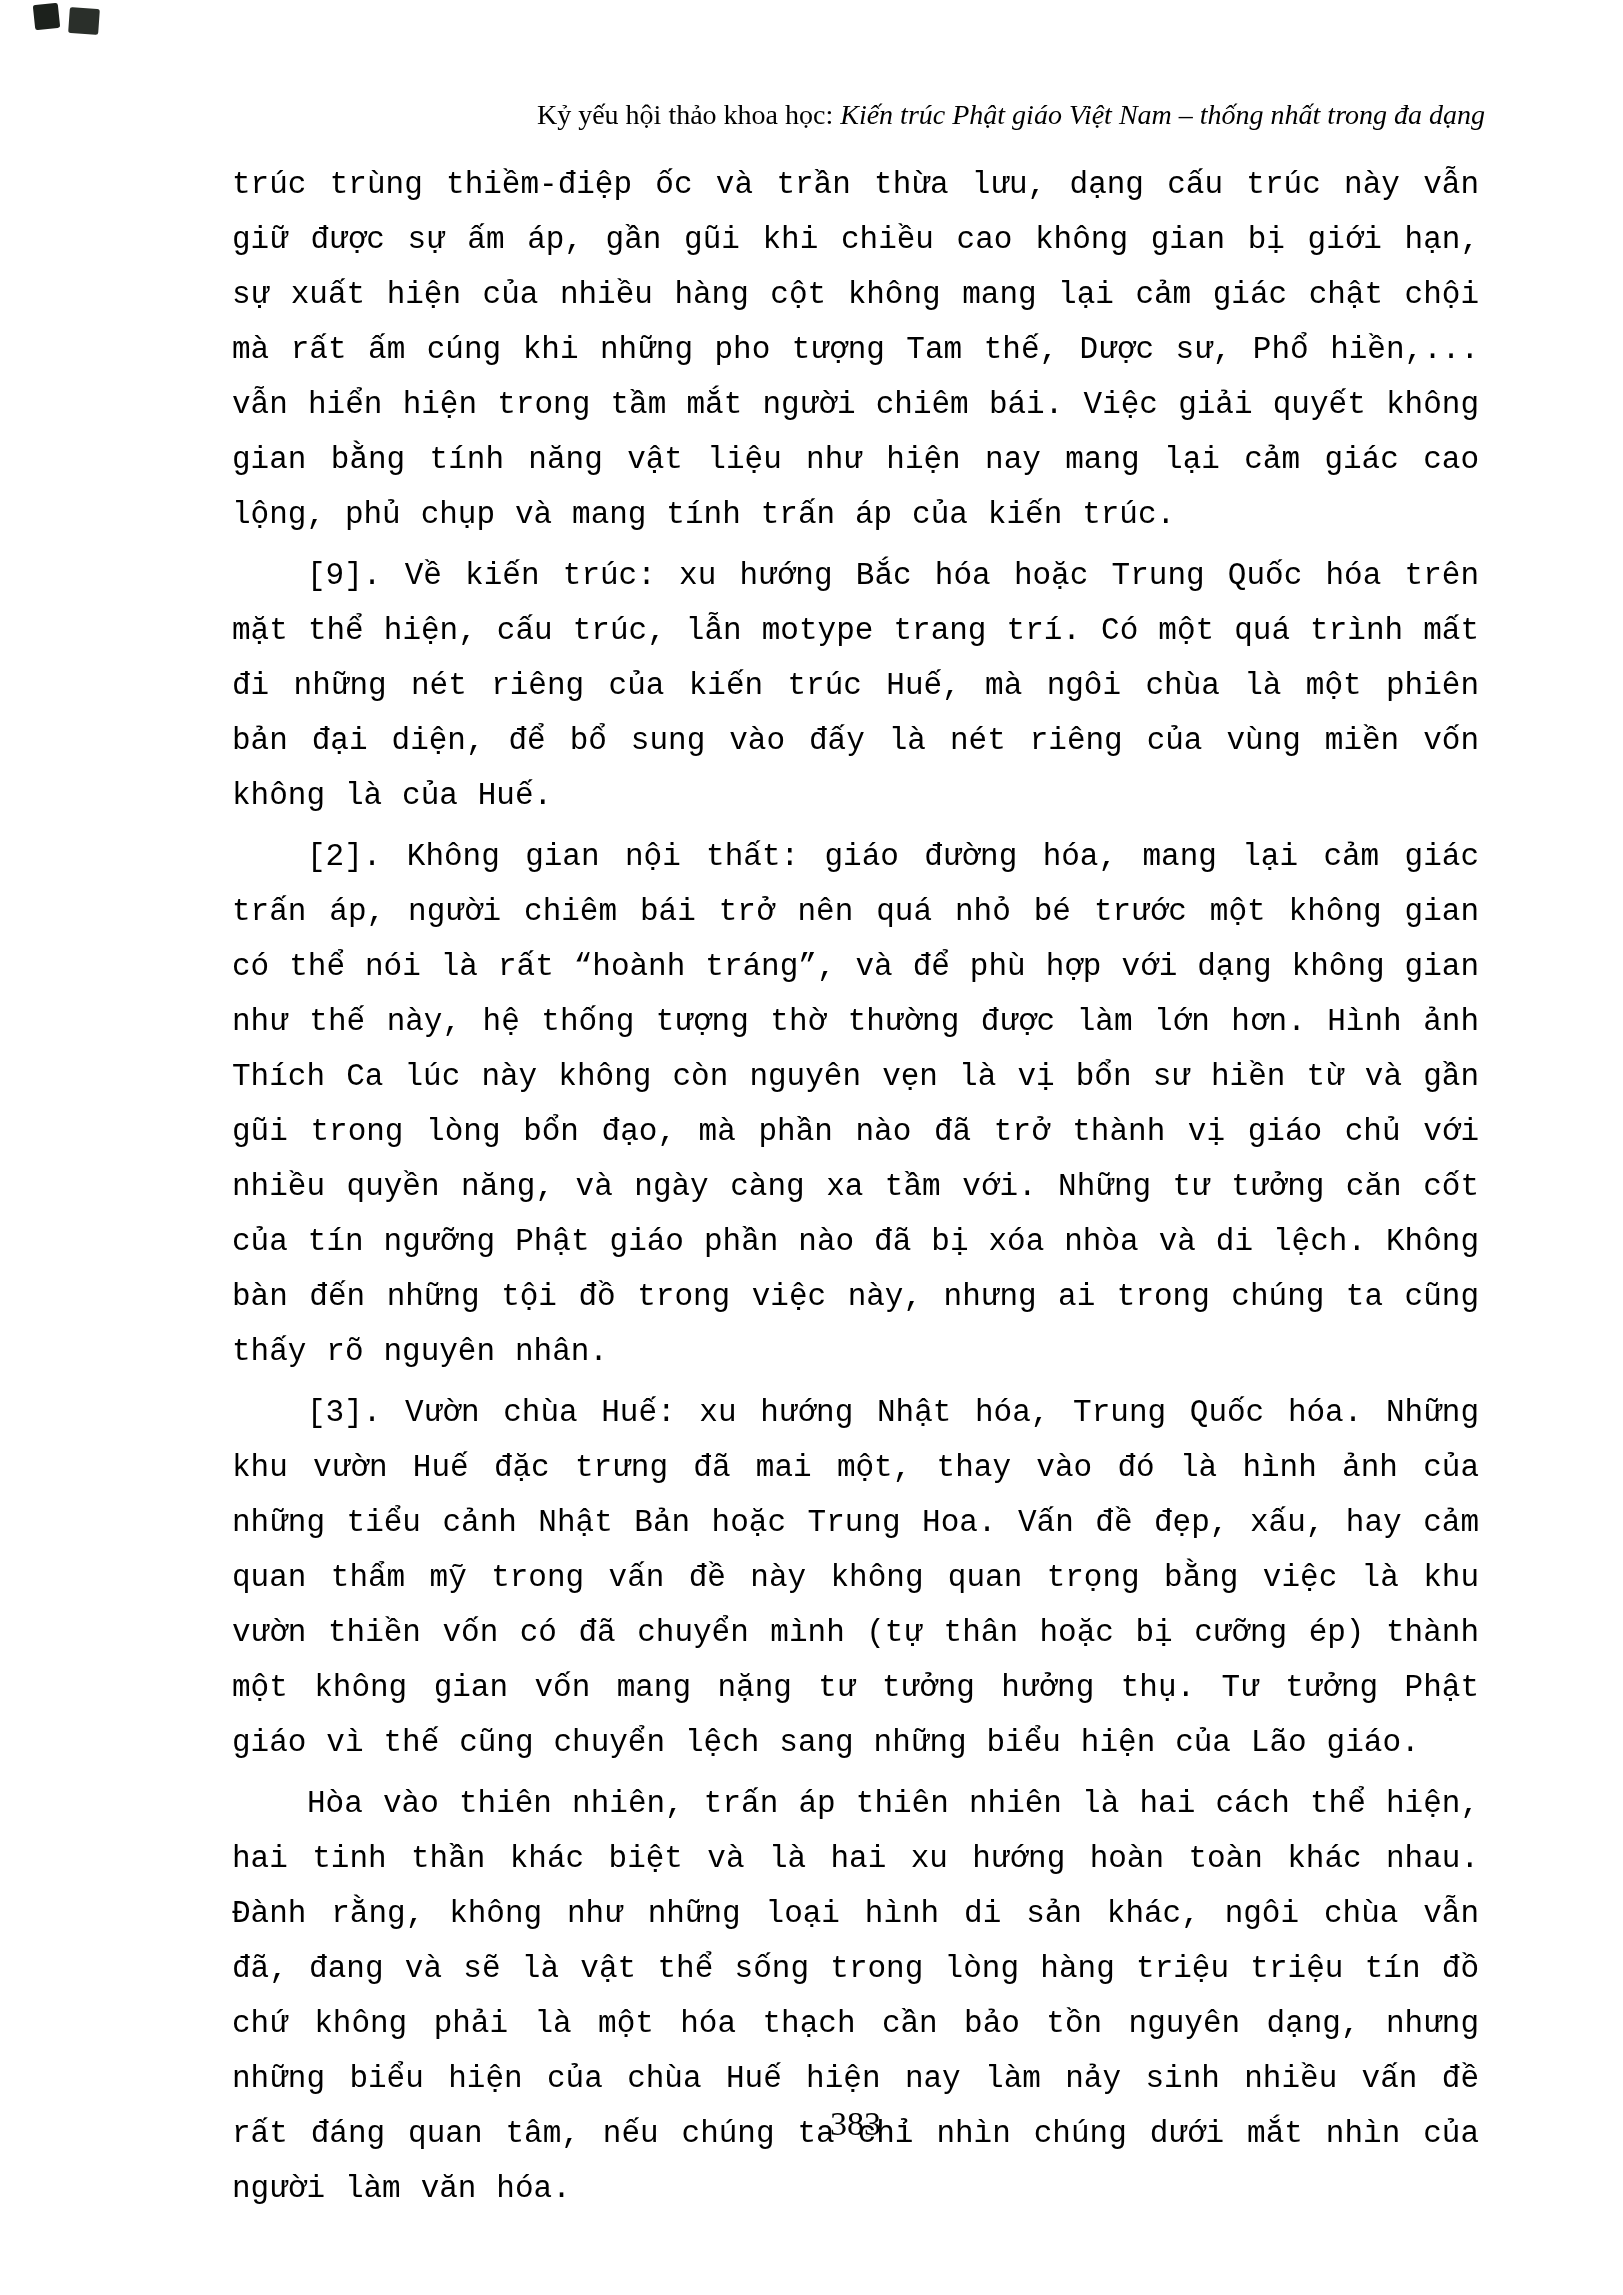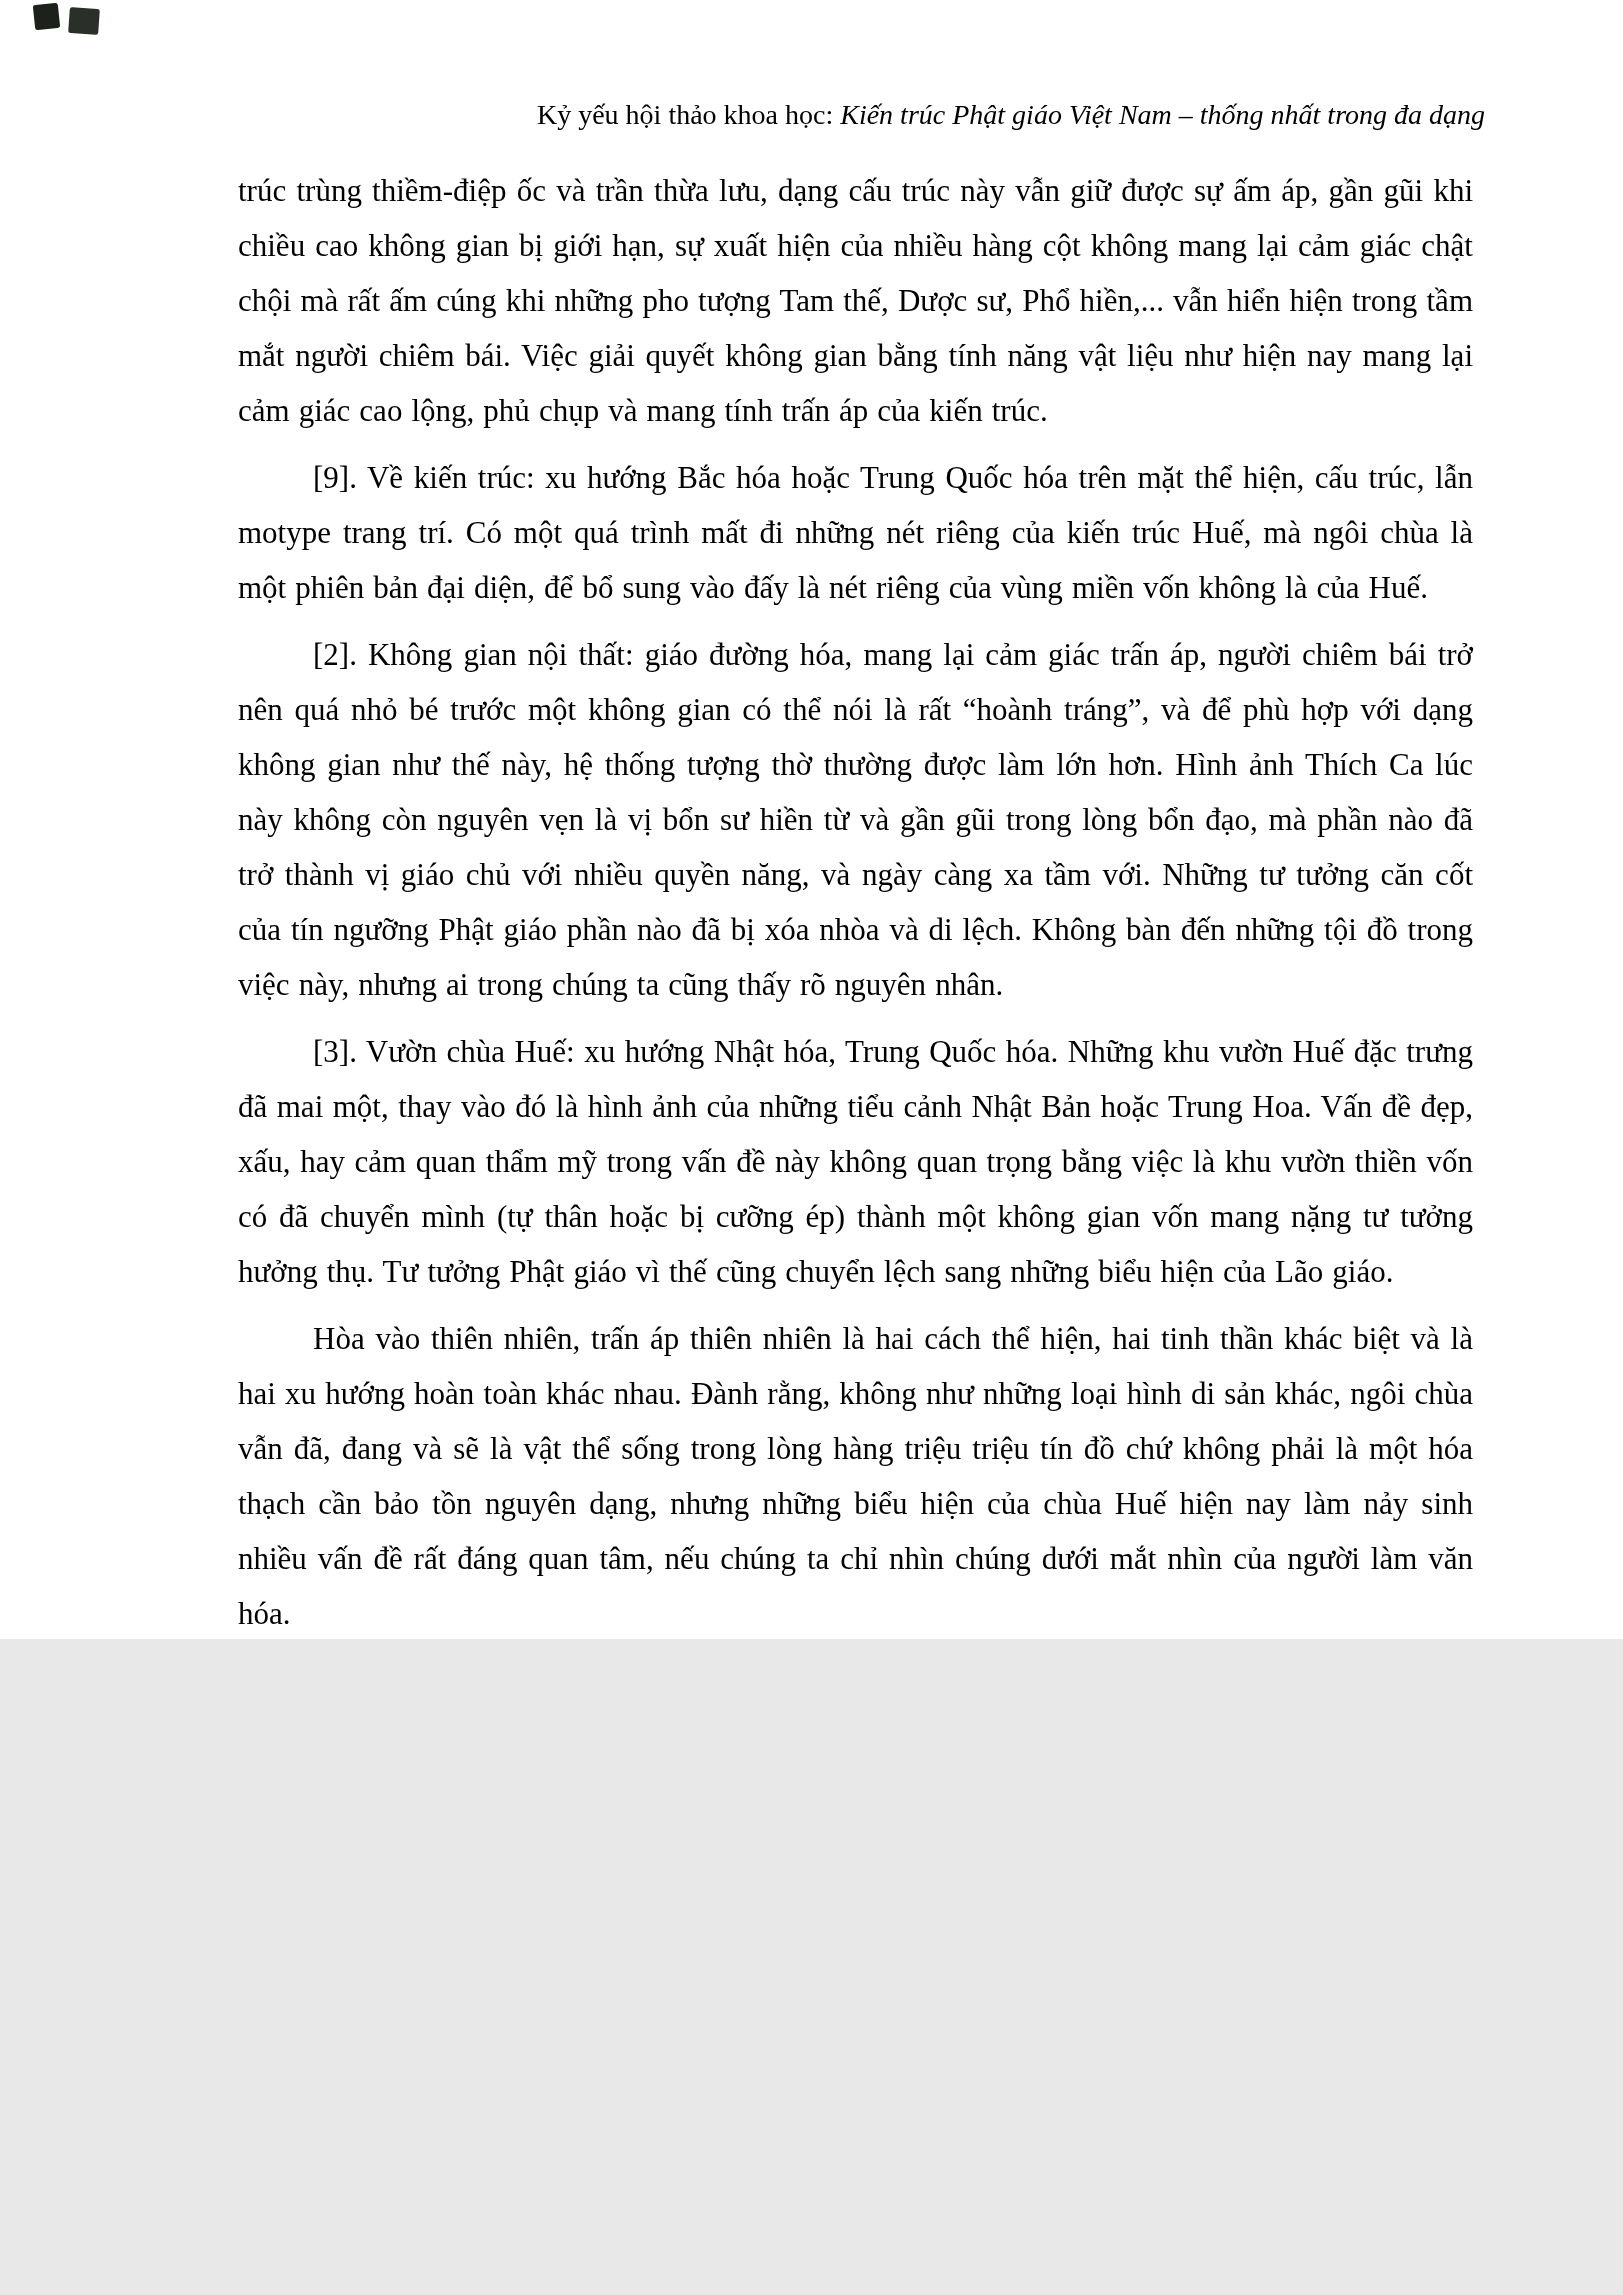"Kỷ yếu hội thảo khoa" .page { height: 1639px -> 2295px }
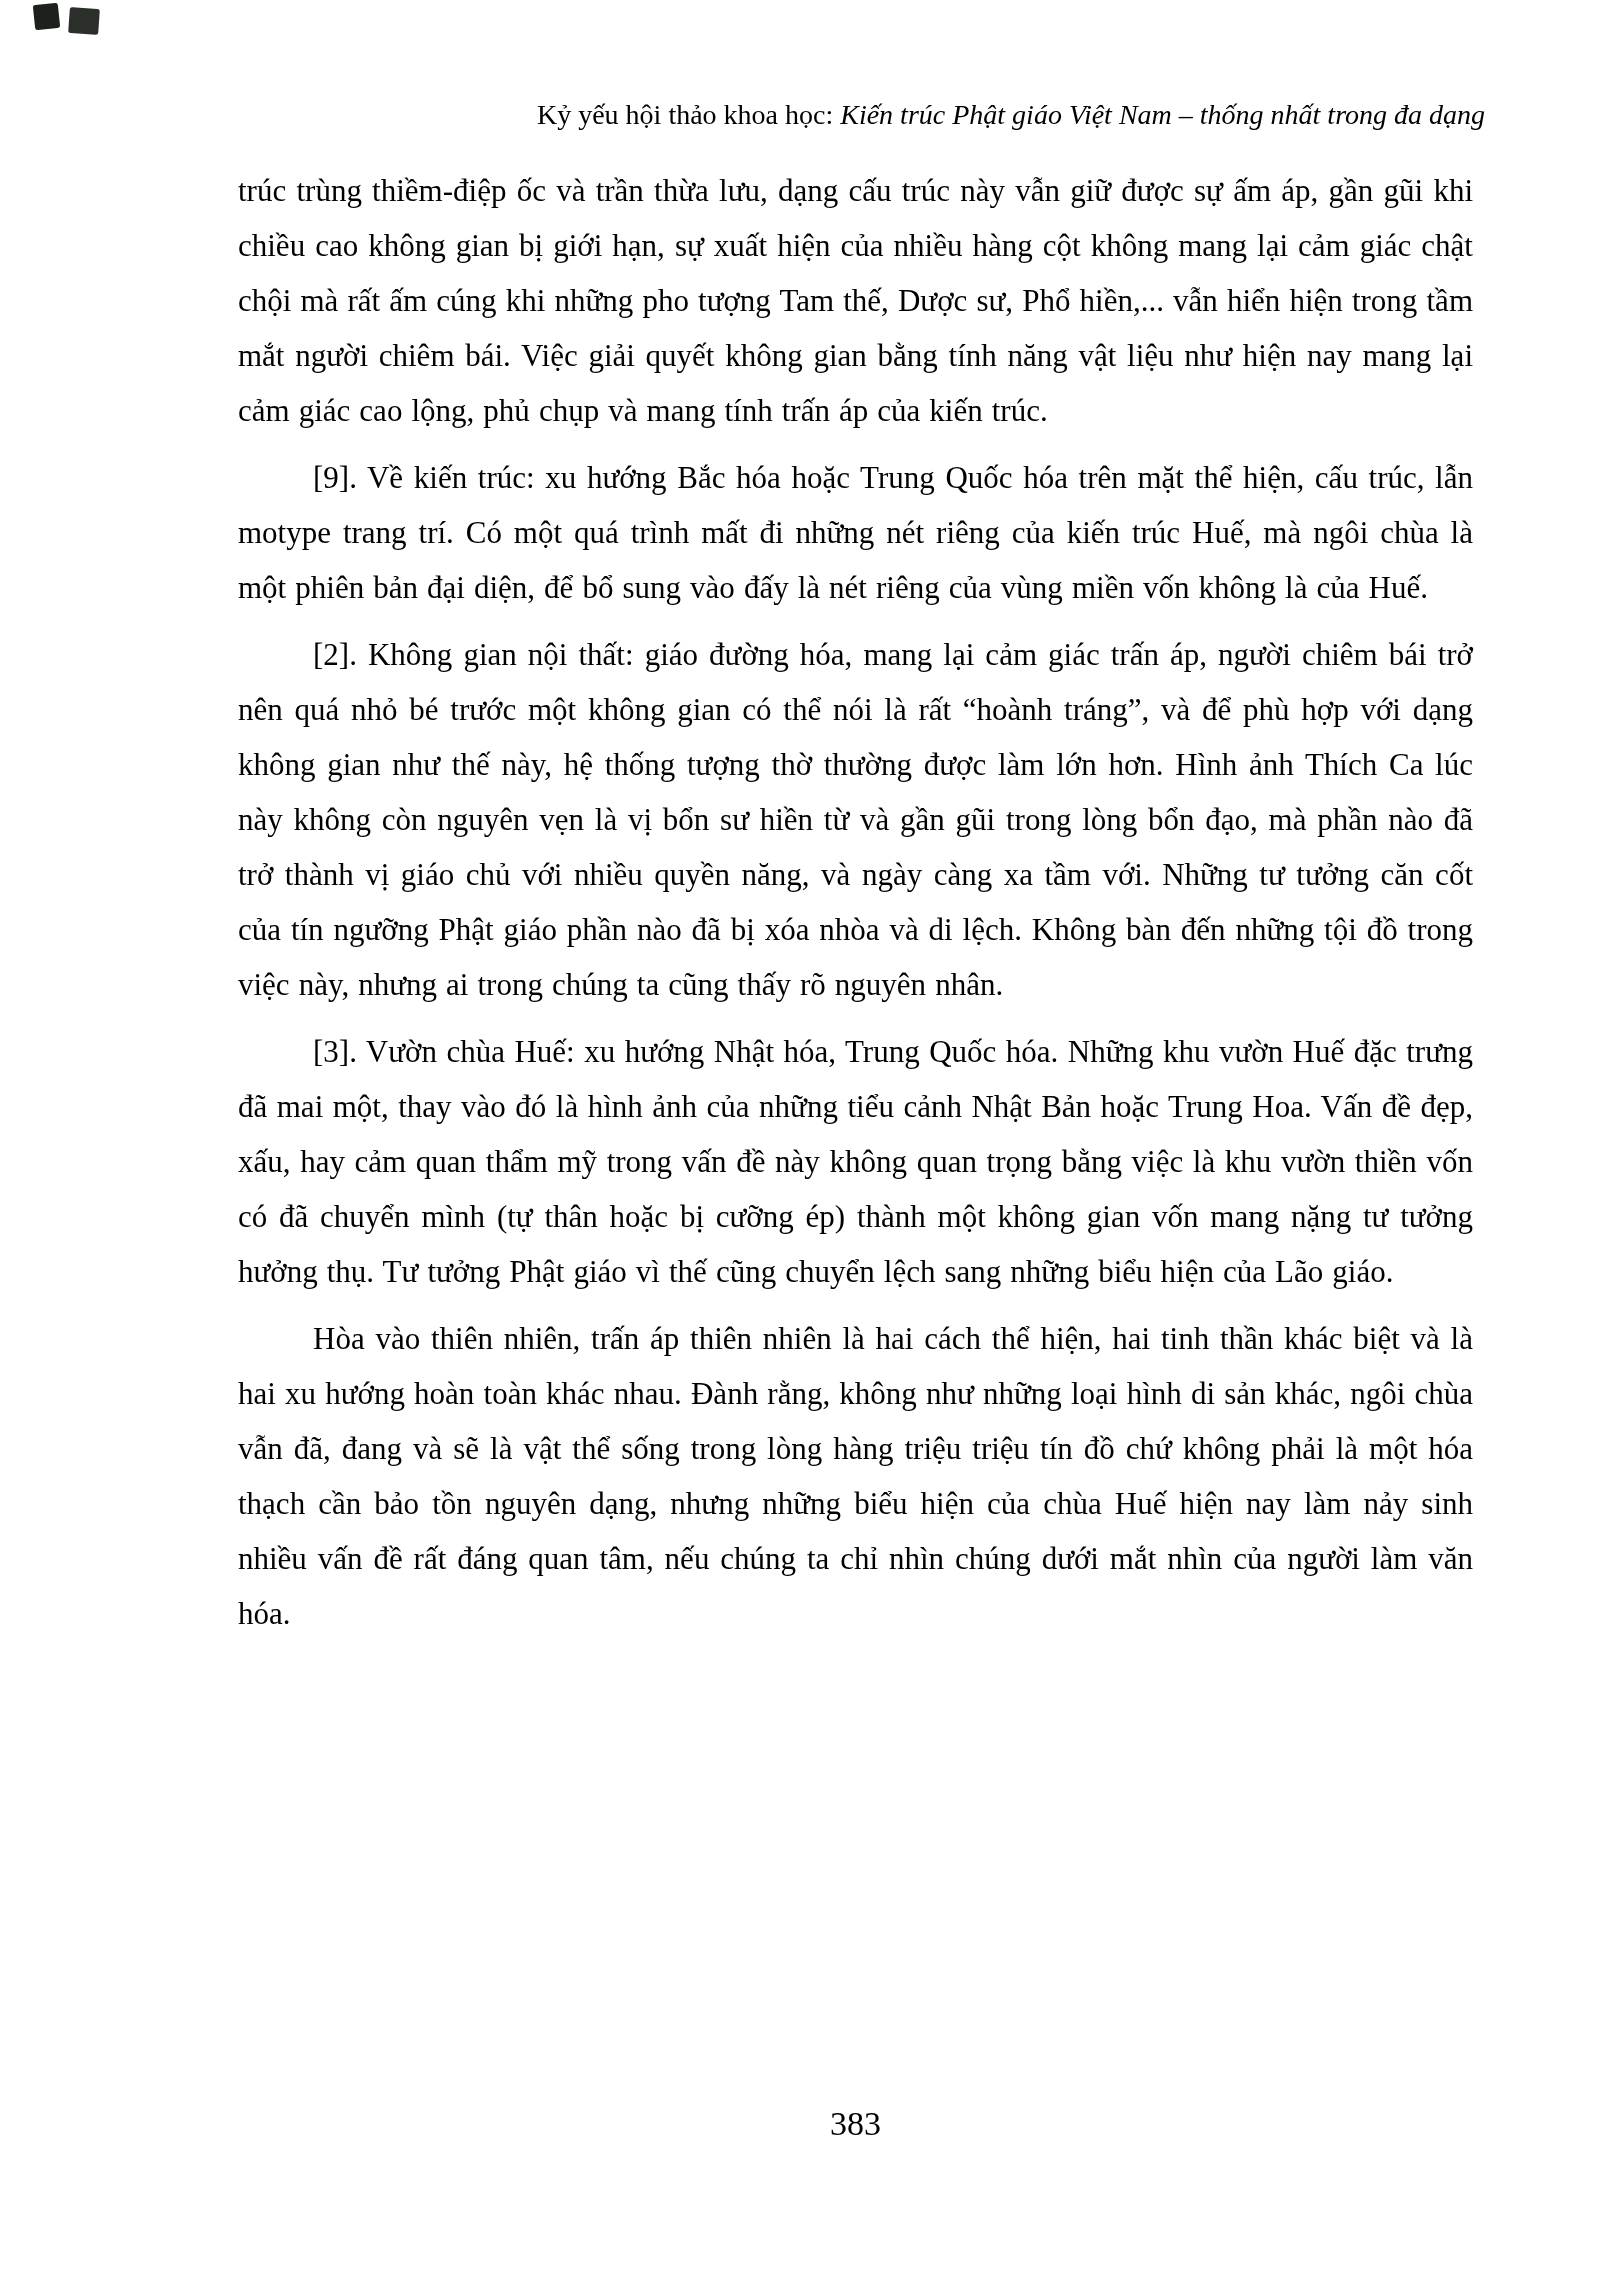"trúc trùng thiềm-điệp ốc và" .para { font-family: none -> Liberation Mono, monospace; margin: 12px -> 6px }
